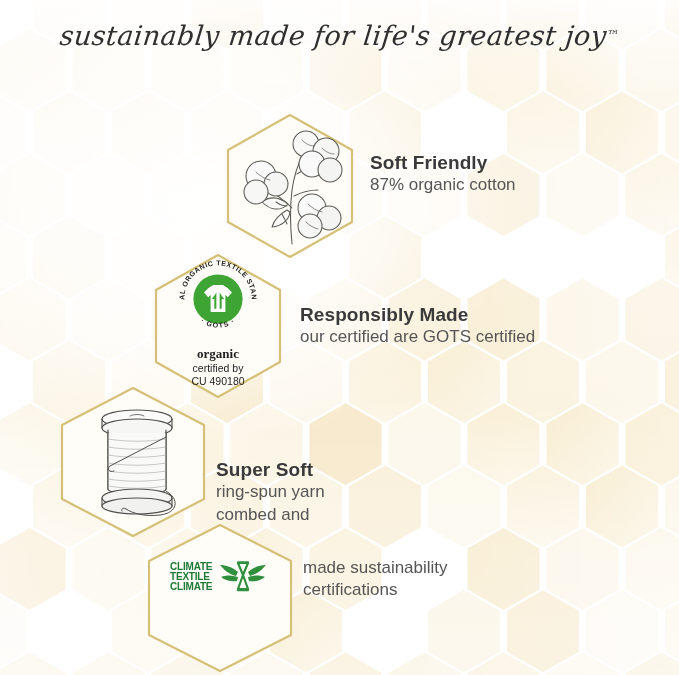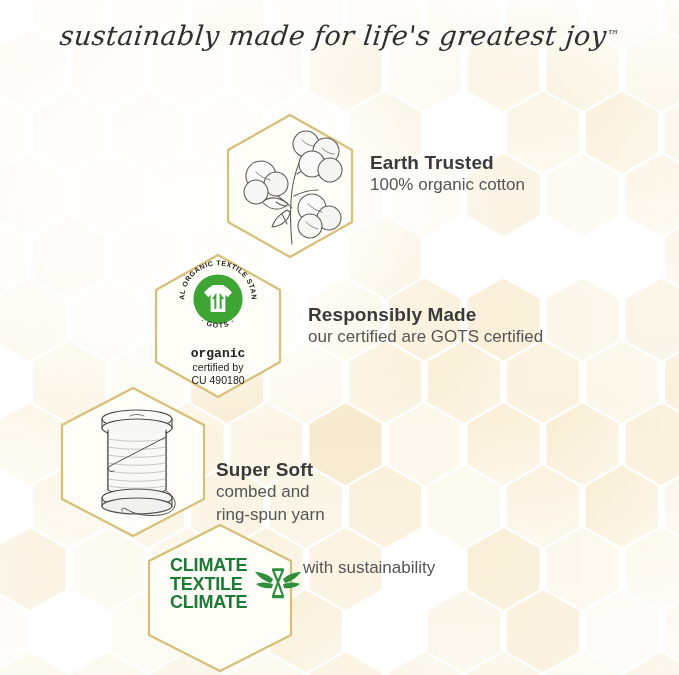"Earth Trusted" div.ftitle { text: Earth Trusted -> Soft Friendly }
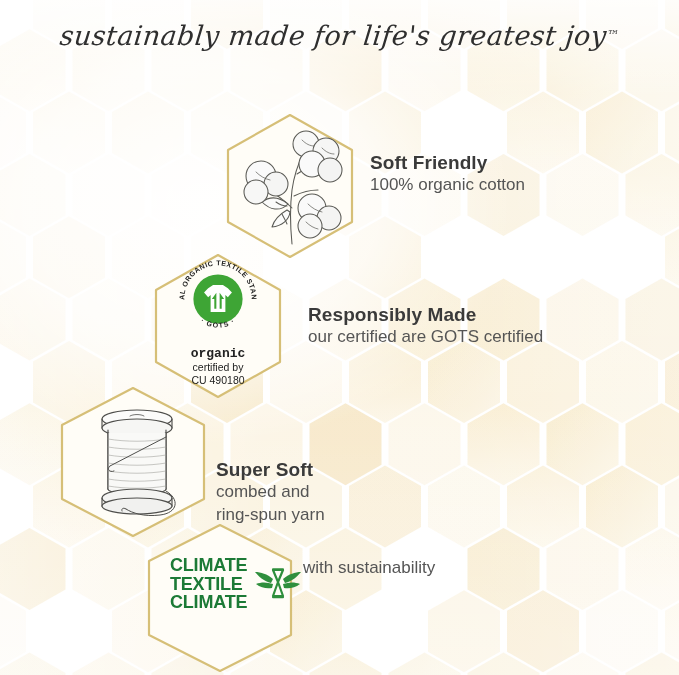"100% organic cotton" div.fline { text: 100% -> 87% }
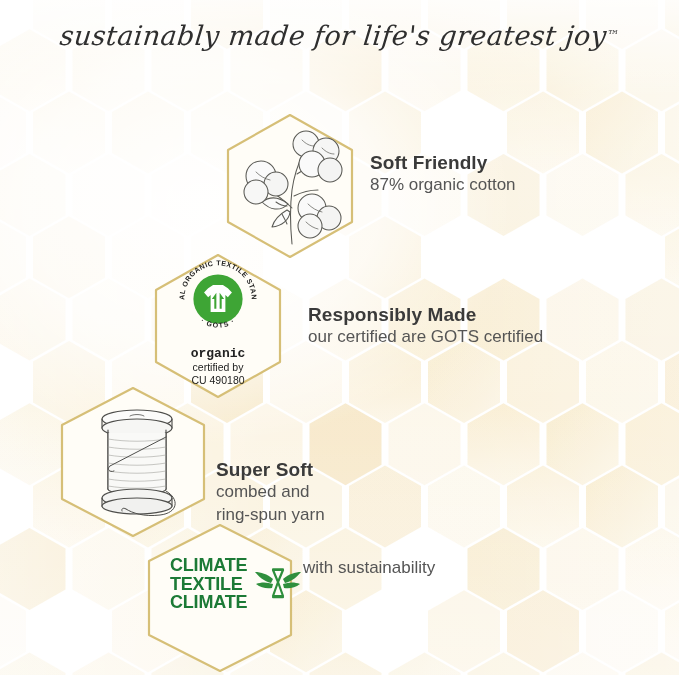"Responsibly Made" div.ftext { left: 308px -> 300px }
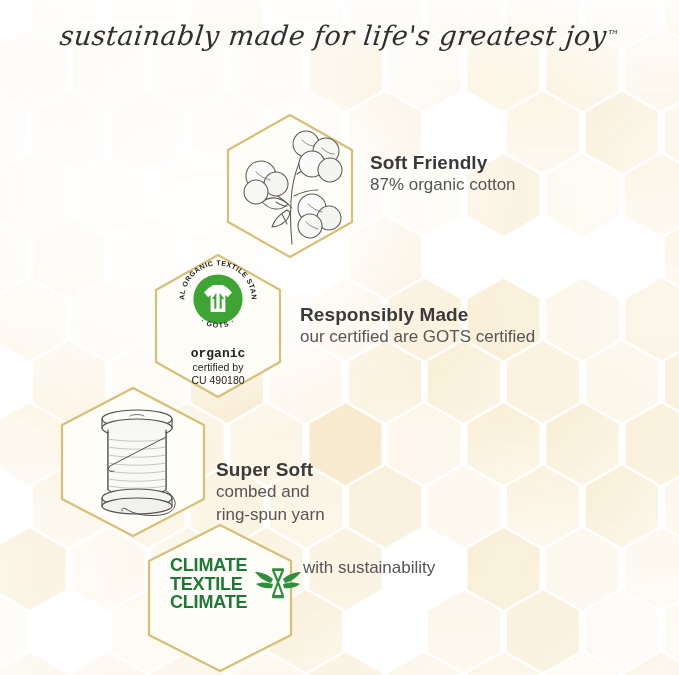"organic" .gots-organic { font-family: Liberation Mono, monospace -> Liberation Serif, serif }
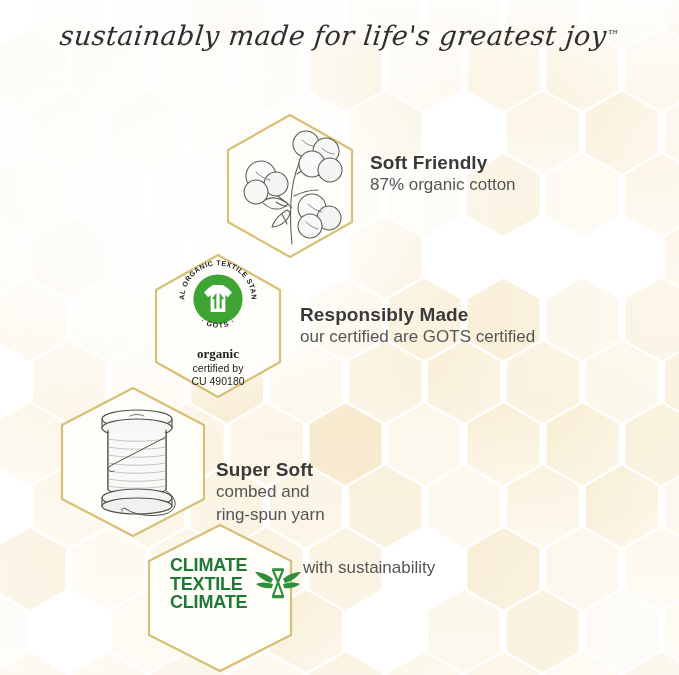"combed and" div.fline { order: before "ring-spun yarn" -> after "ring-spun yarn" }
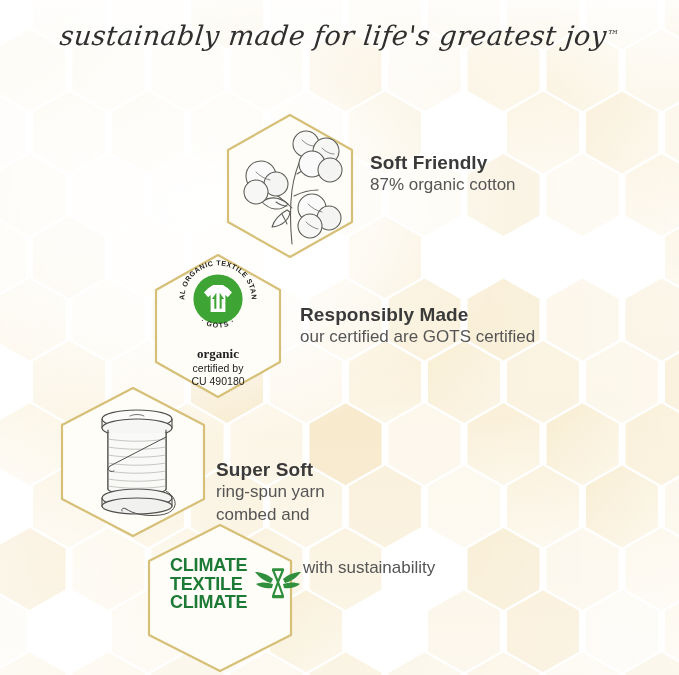"CLIMATE" .cpf-text { font-size: 18px -> 10px }
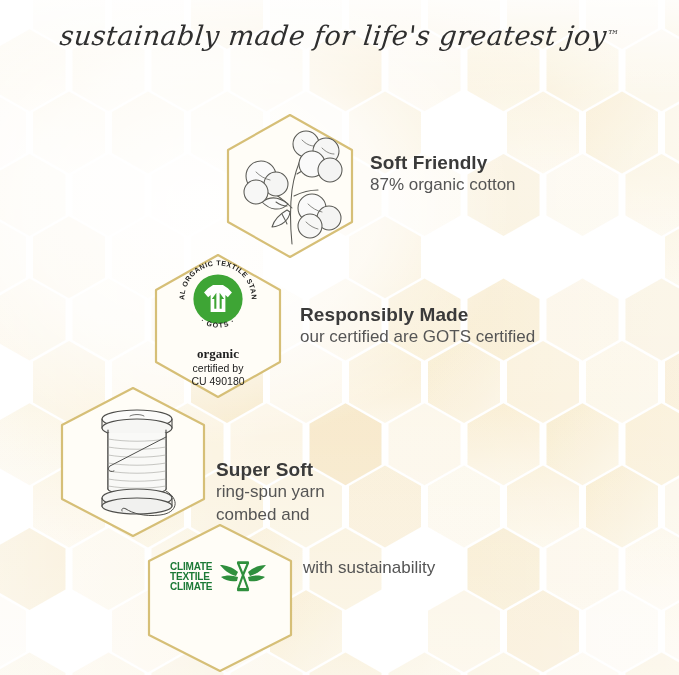"with sustainability" div.fline { text: with -> made }
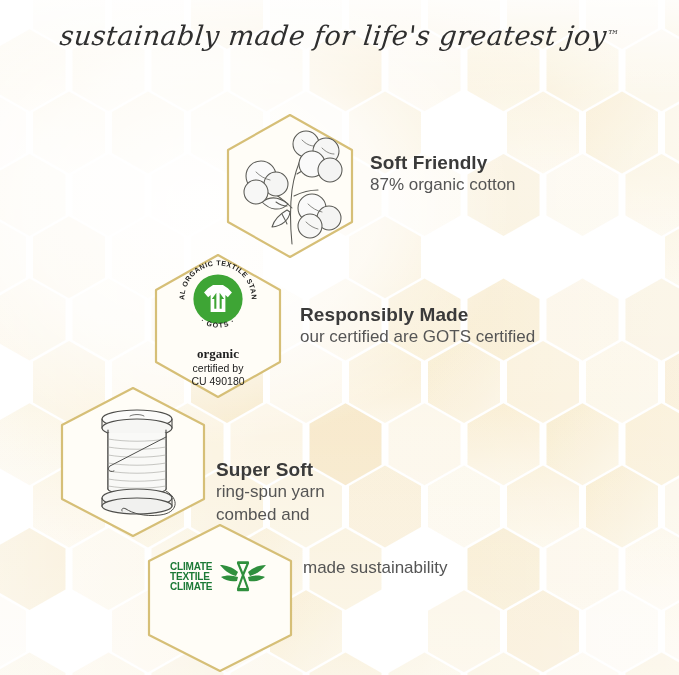"certifications" div.fline { html: none -> <div>certifications</div> }
